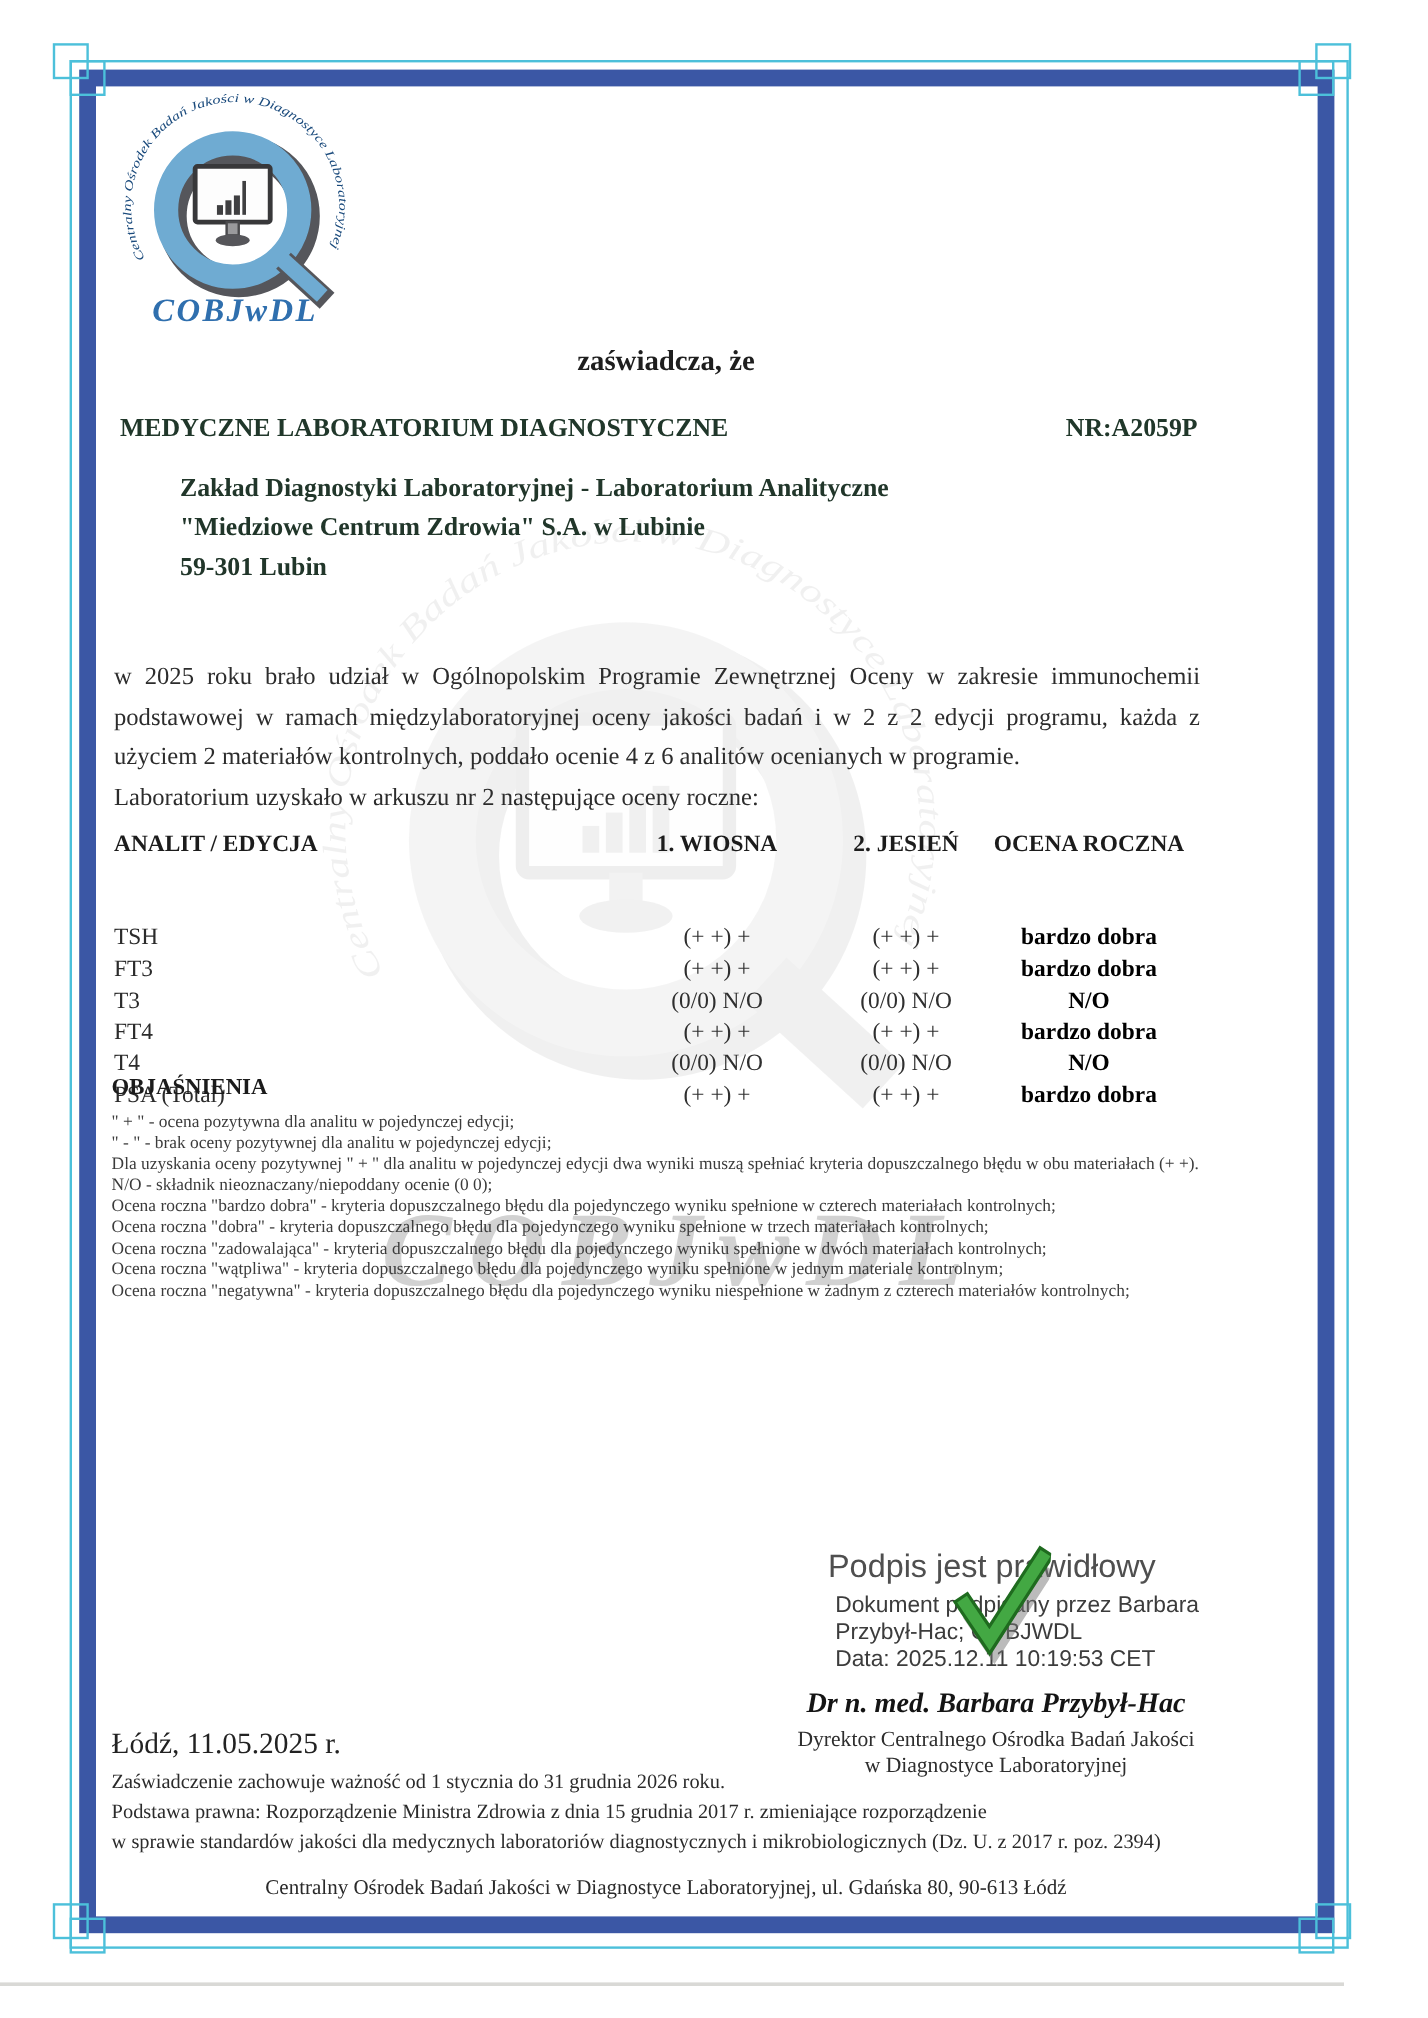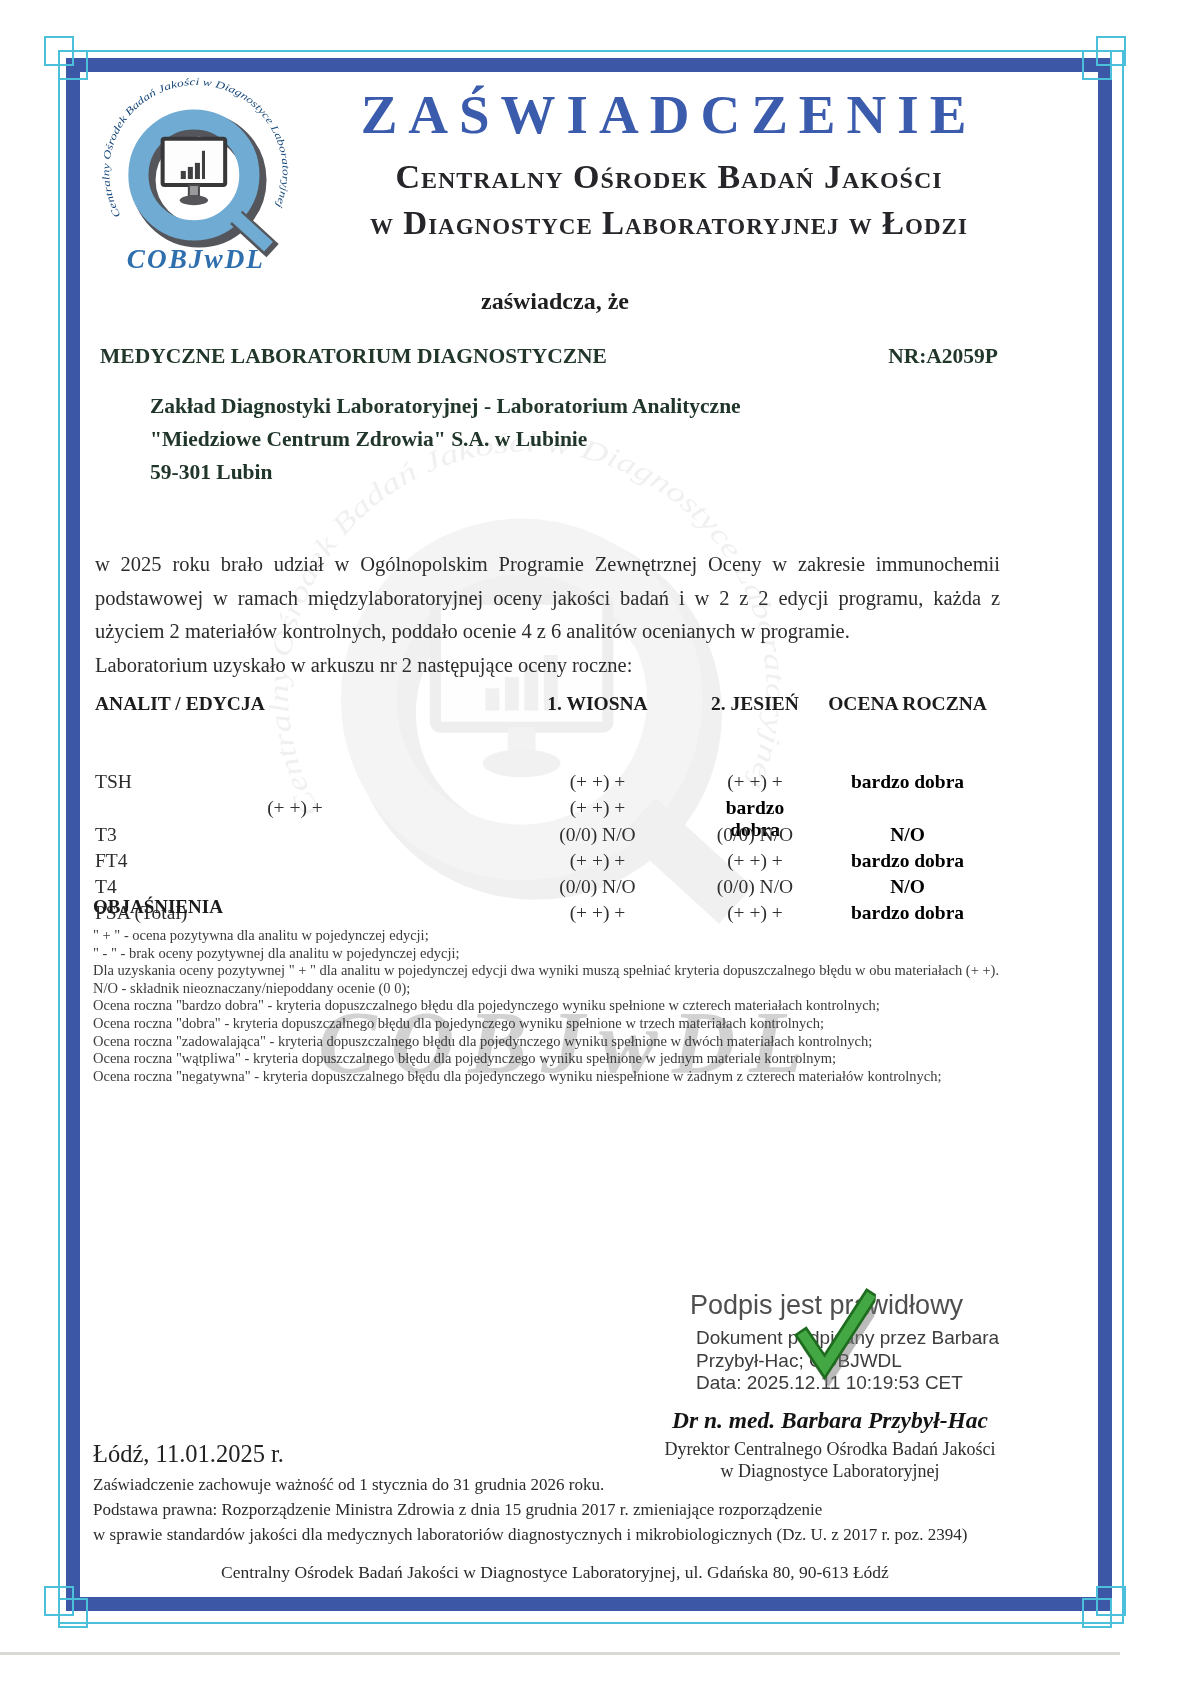"ZAŚWIADCZENIE" div.header-right { html: <div> <div>ZAŚWIADCZENIE</div> <div>Centralny Ośrodek Badań Jakości</div> <div>w Diagnostyce Laboratoryjnej w Łodzi</div> </div> -> none }
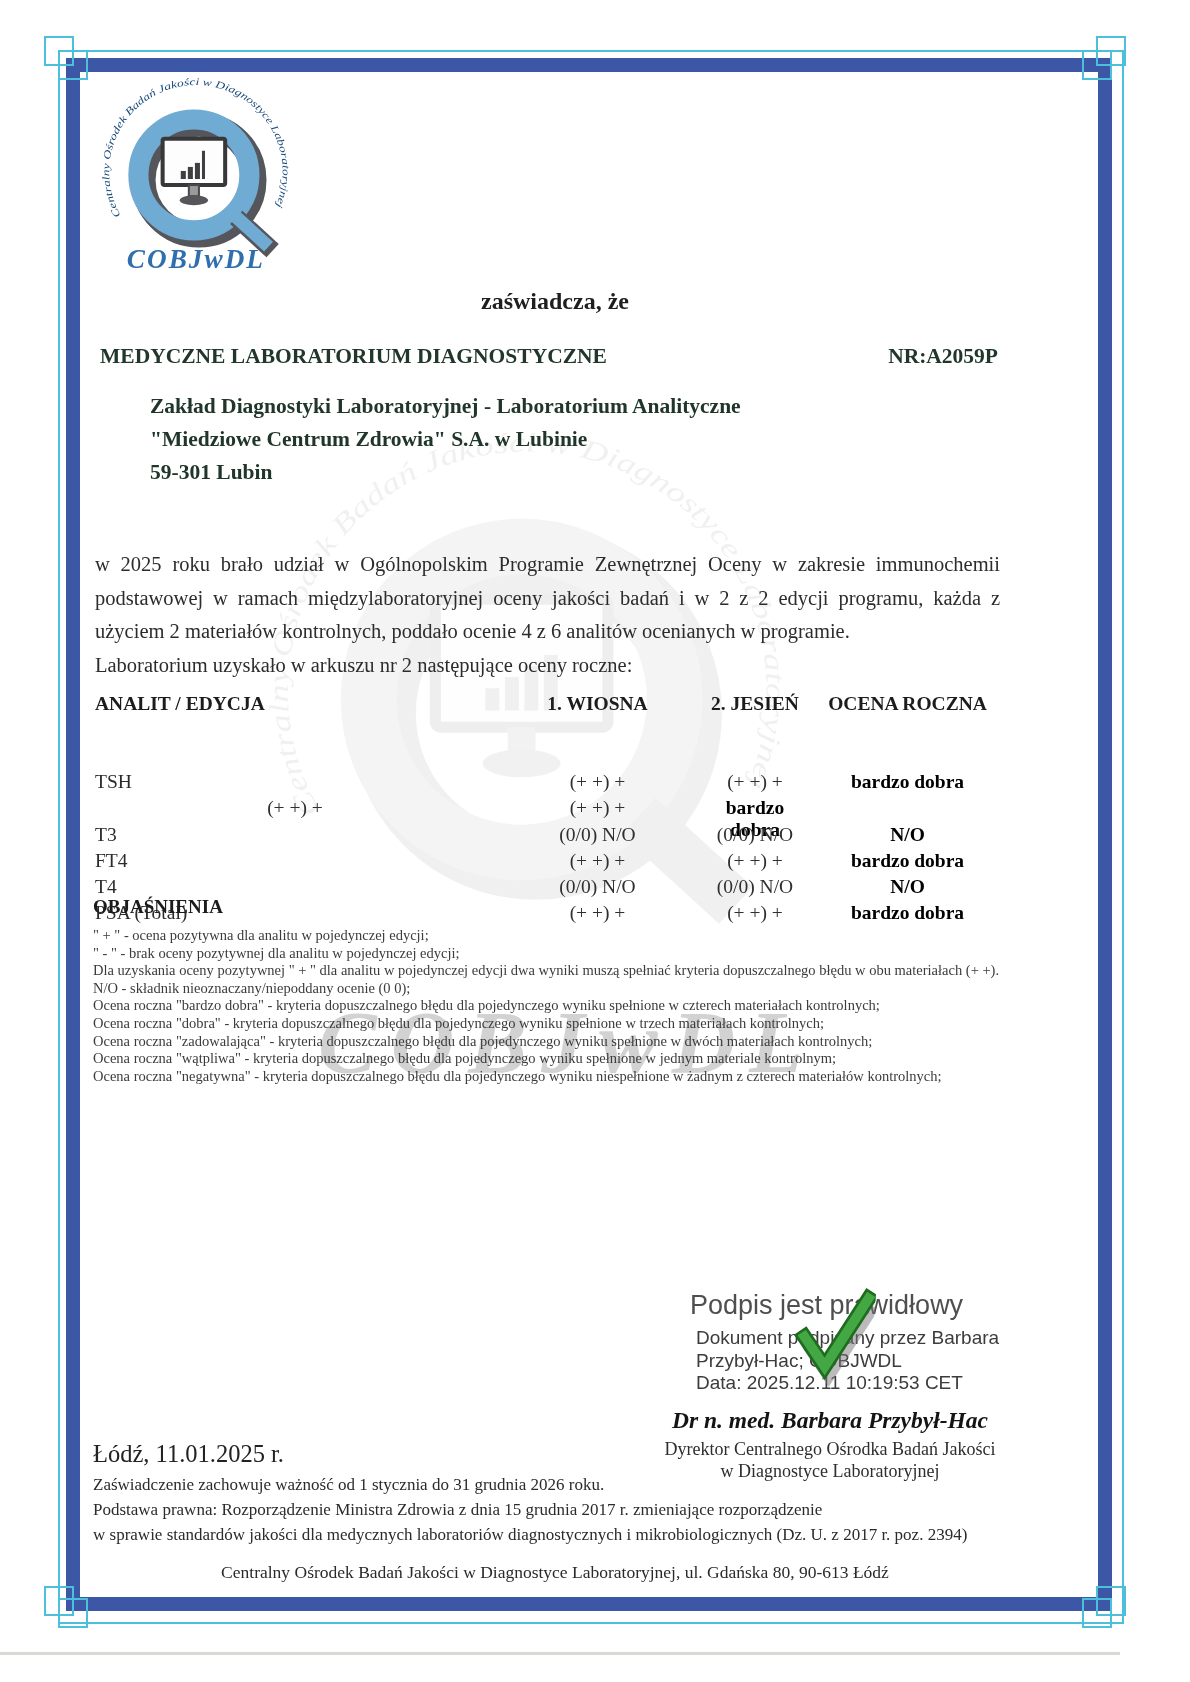"FT3" span.c { html: none -> <span>FT3</span> }
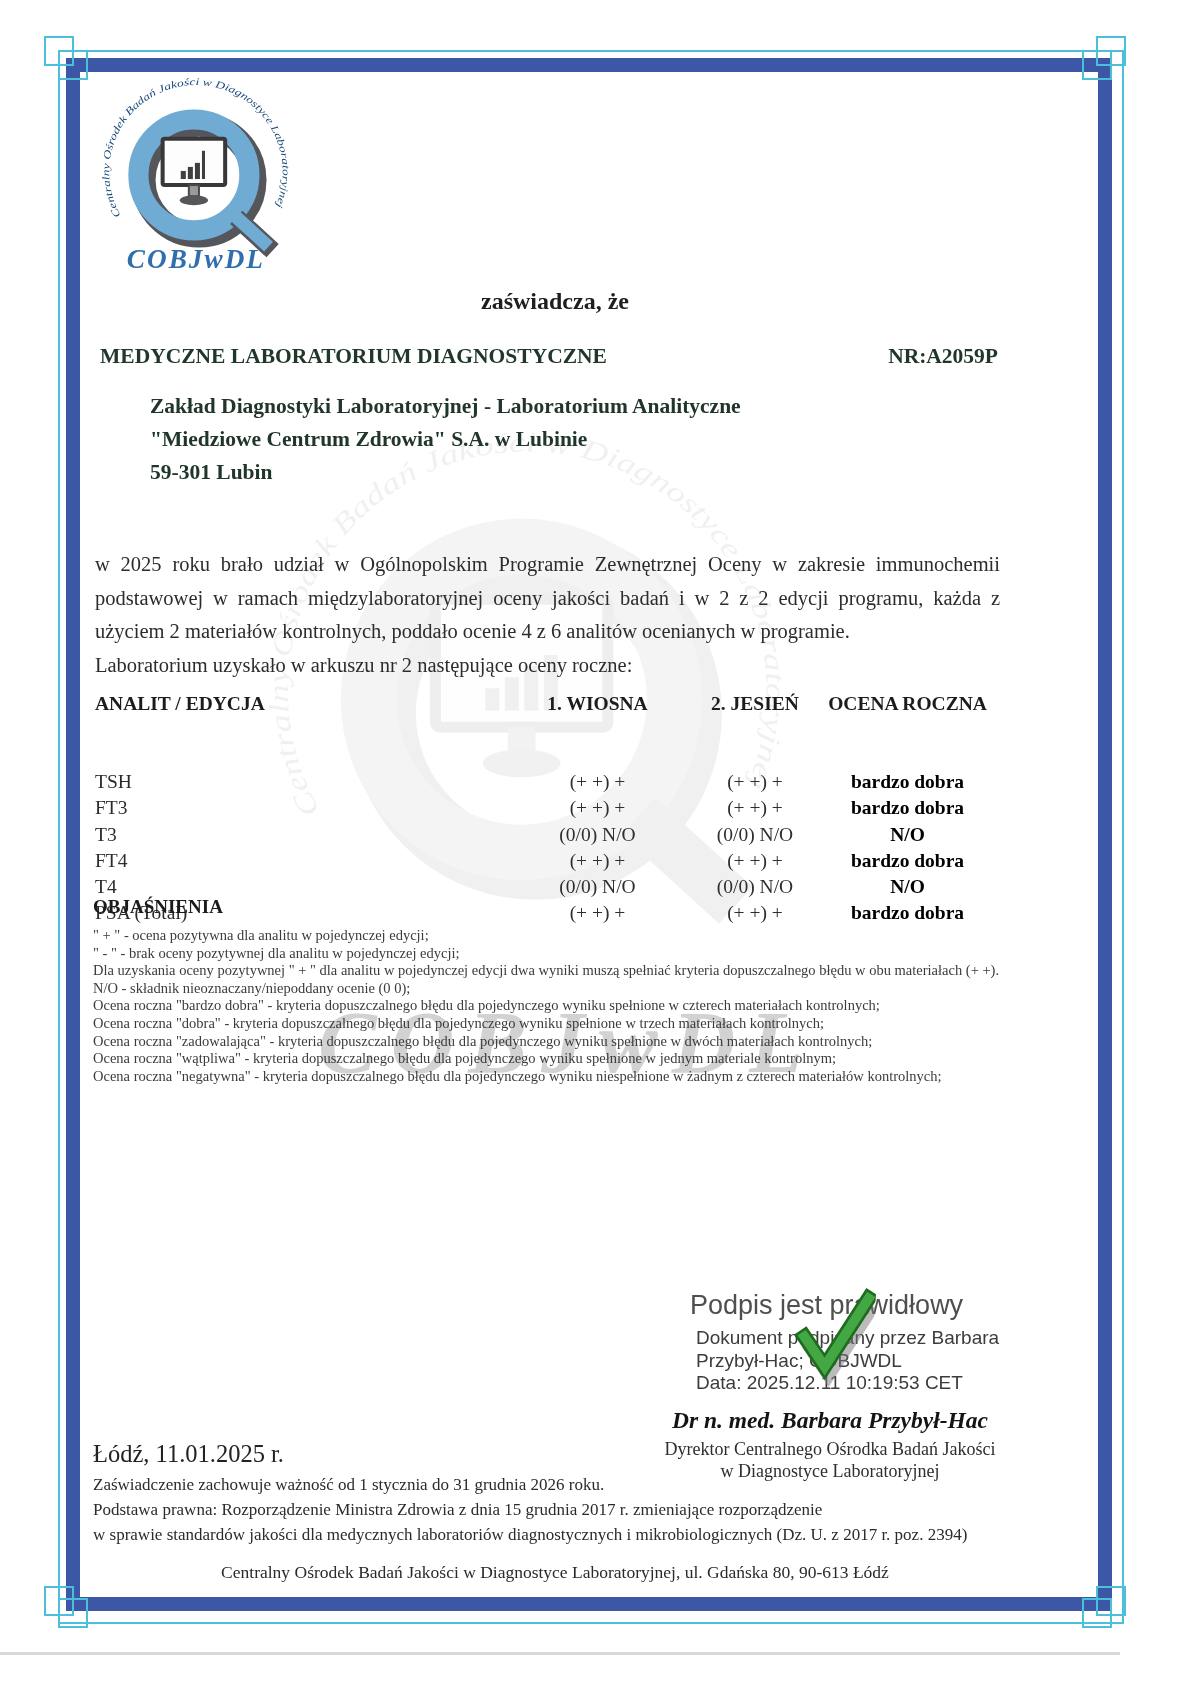"Łódź, 11.01.2025 r." div.pd { text: 11.01.2025 -> 11.05.2025 }
